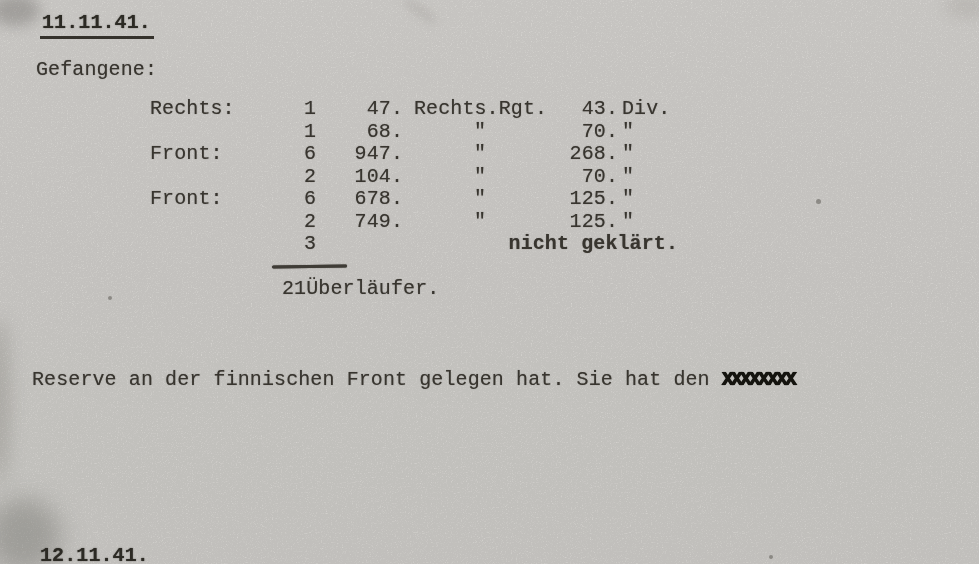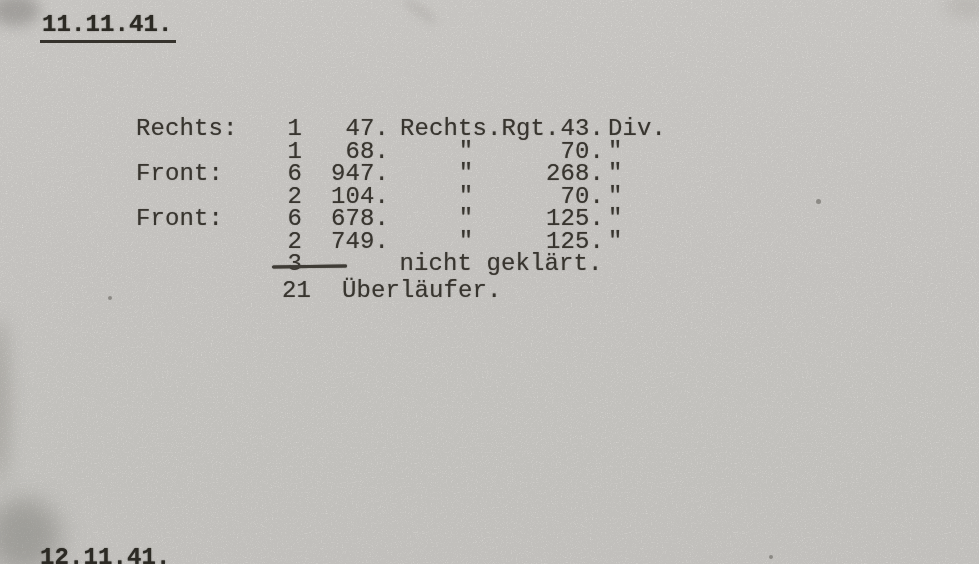"11.11.41." .page { font-size: 24px -> 20px }
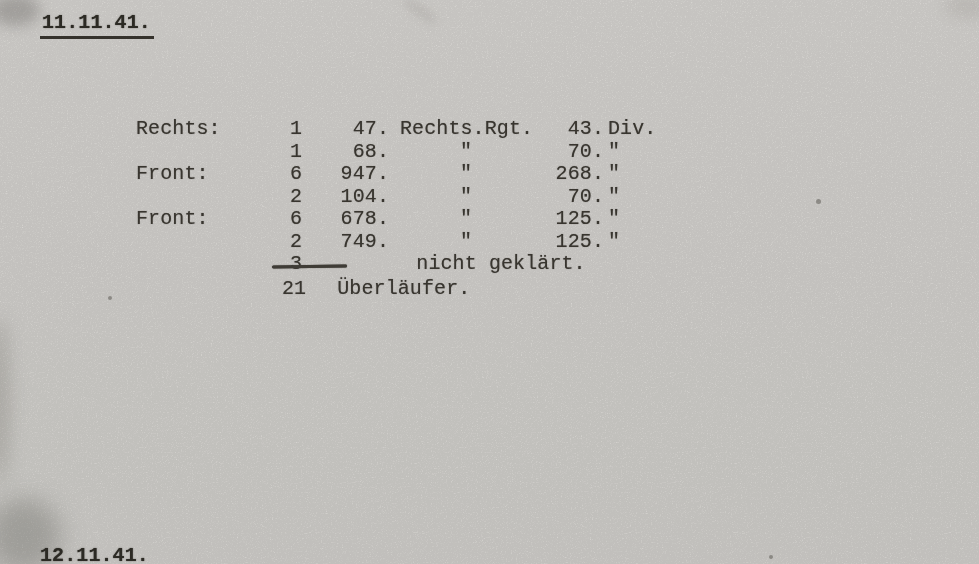"Gefangene:" div.section-label { html: none -> <div>Gefangene:</div> }
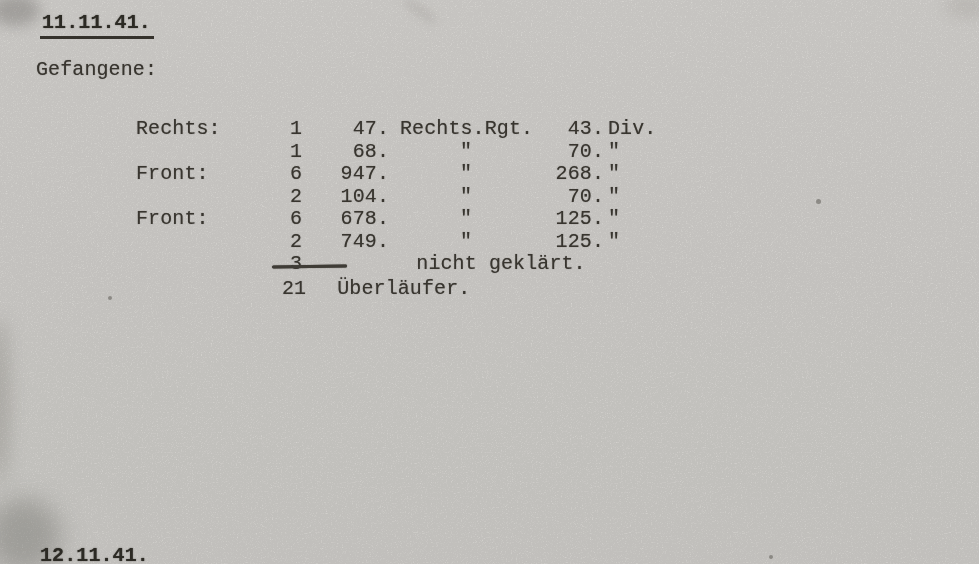"Rechts:" .ptable { left: 136px -> 150px; margin-top: 20px -> none }
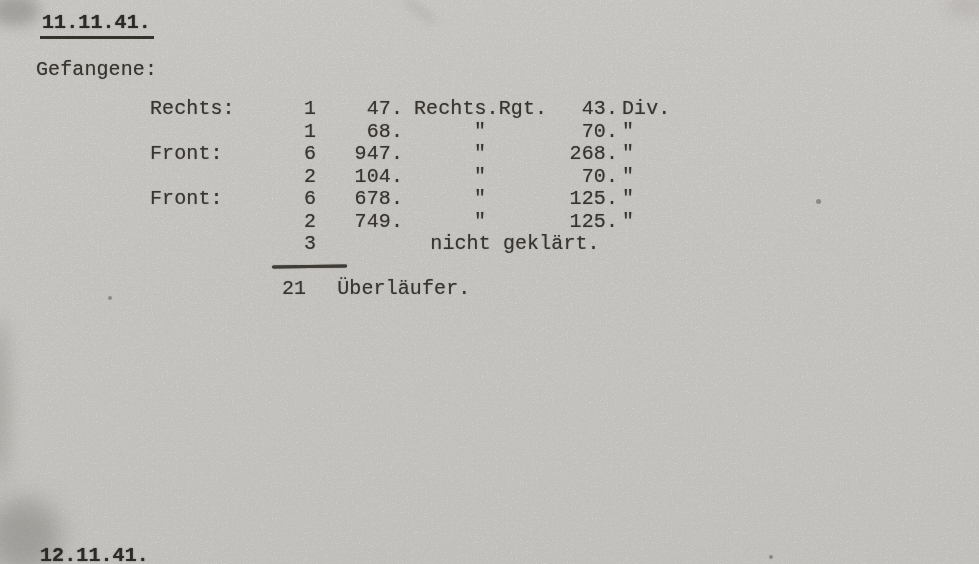"nicht geklärt." .c-note { font-weight: none -> bold; text-align: center -> right }
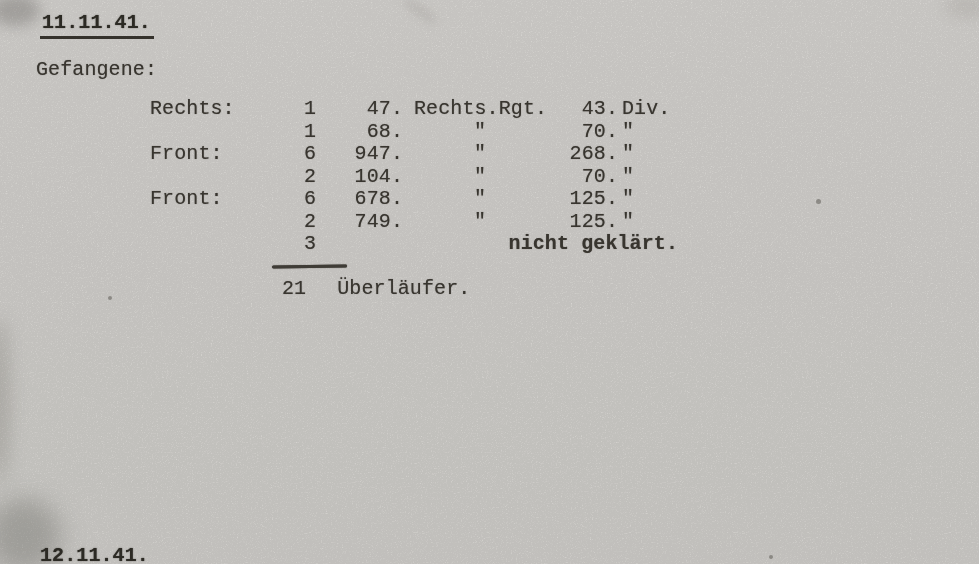"Überläufer." .total-label { margin-left: 31px -> none }
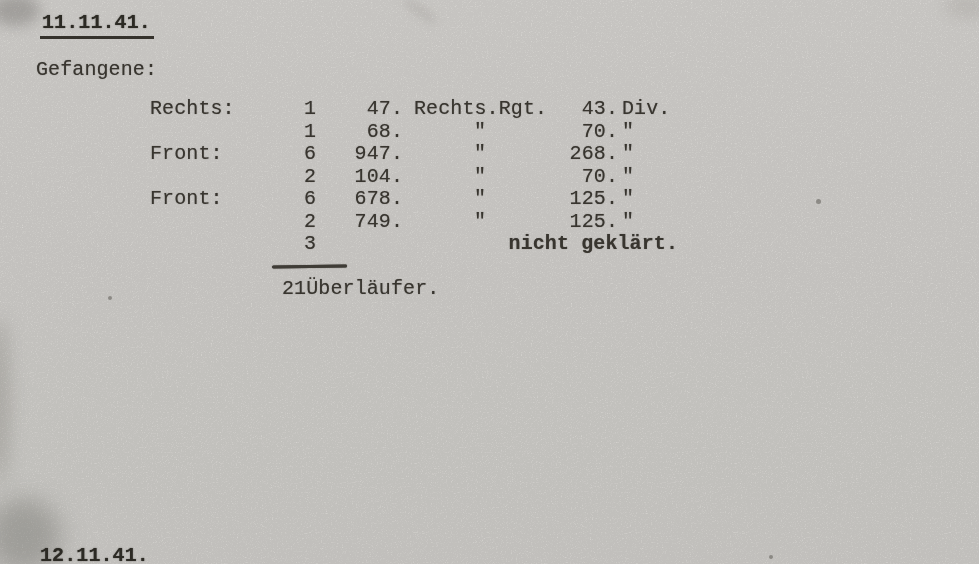"Reserve an der finnischen Front" div { html: none -> <div><span>Reserve an der finnischen Front gelegen hat. Sie hat den </span><span>XXXXXXXX</span></div> }
